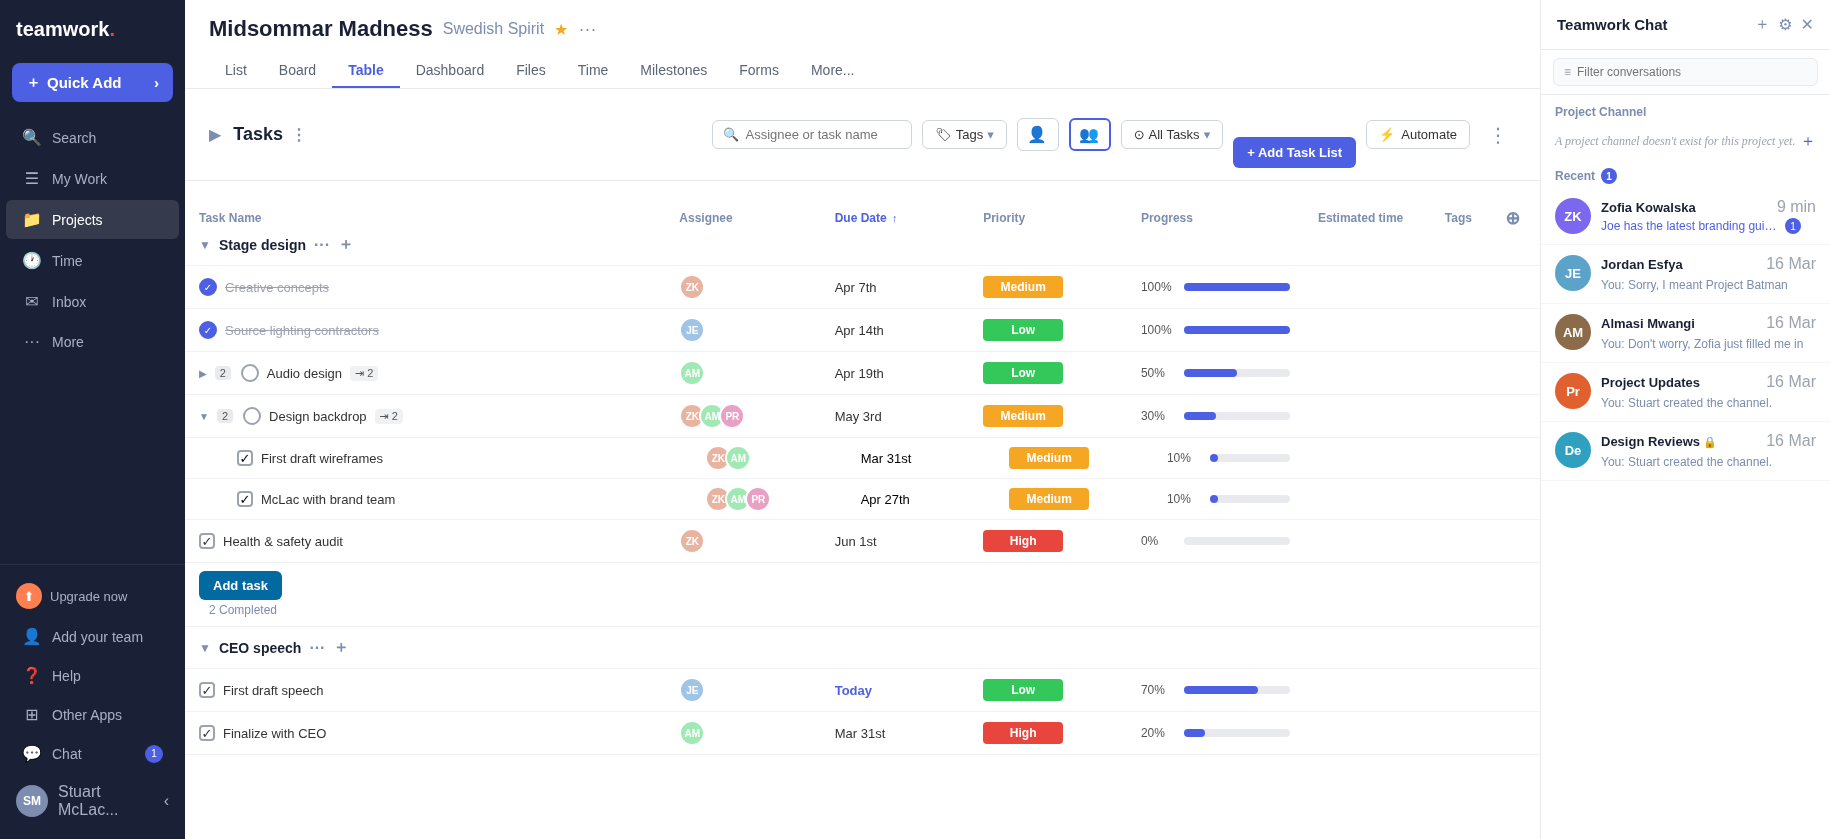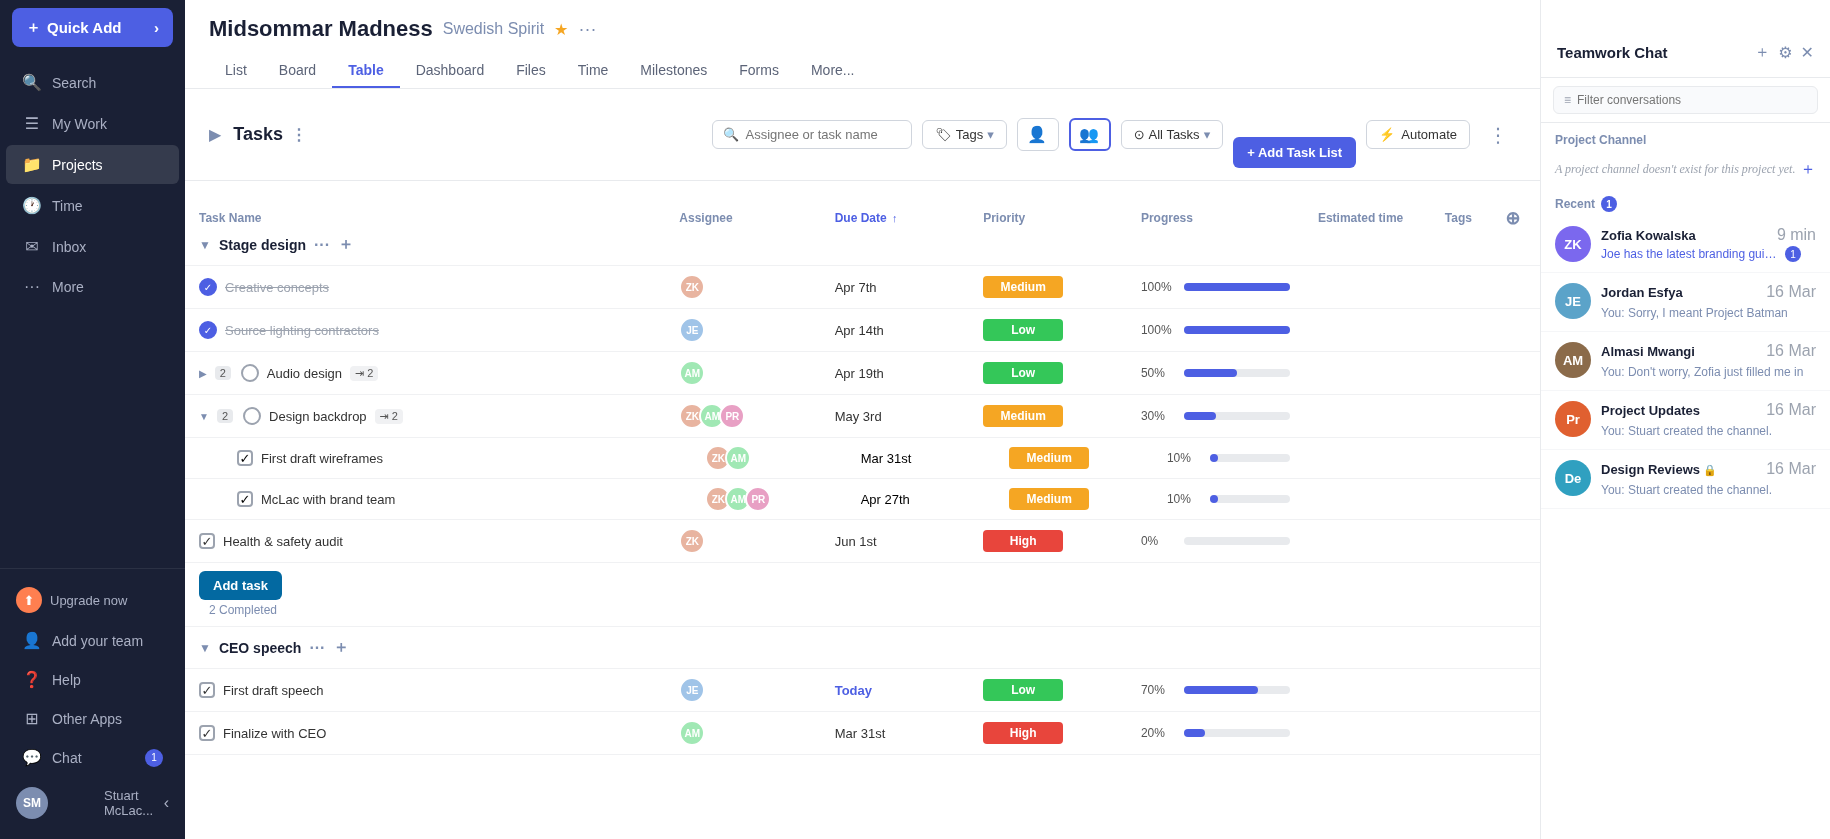"teamwork." div.sidebar-logo { html: none -> <div> <span>teamwork<span>.</span></span> </div> }
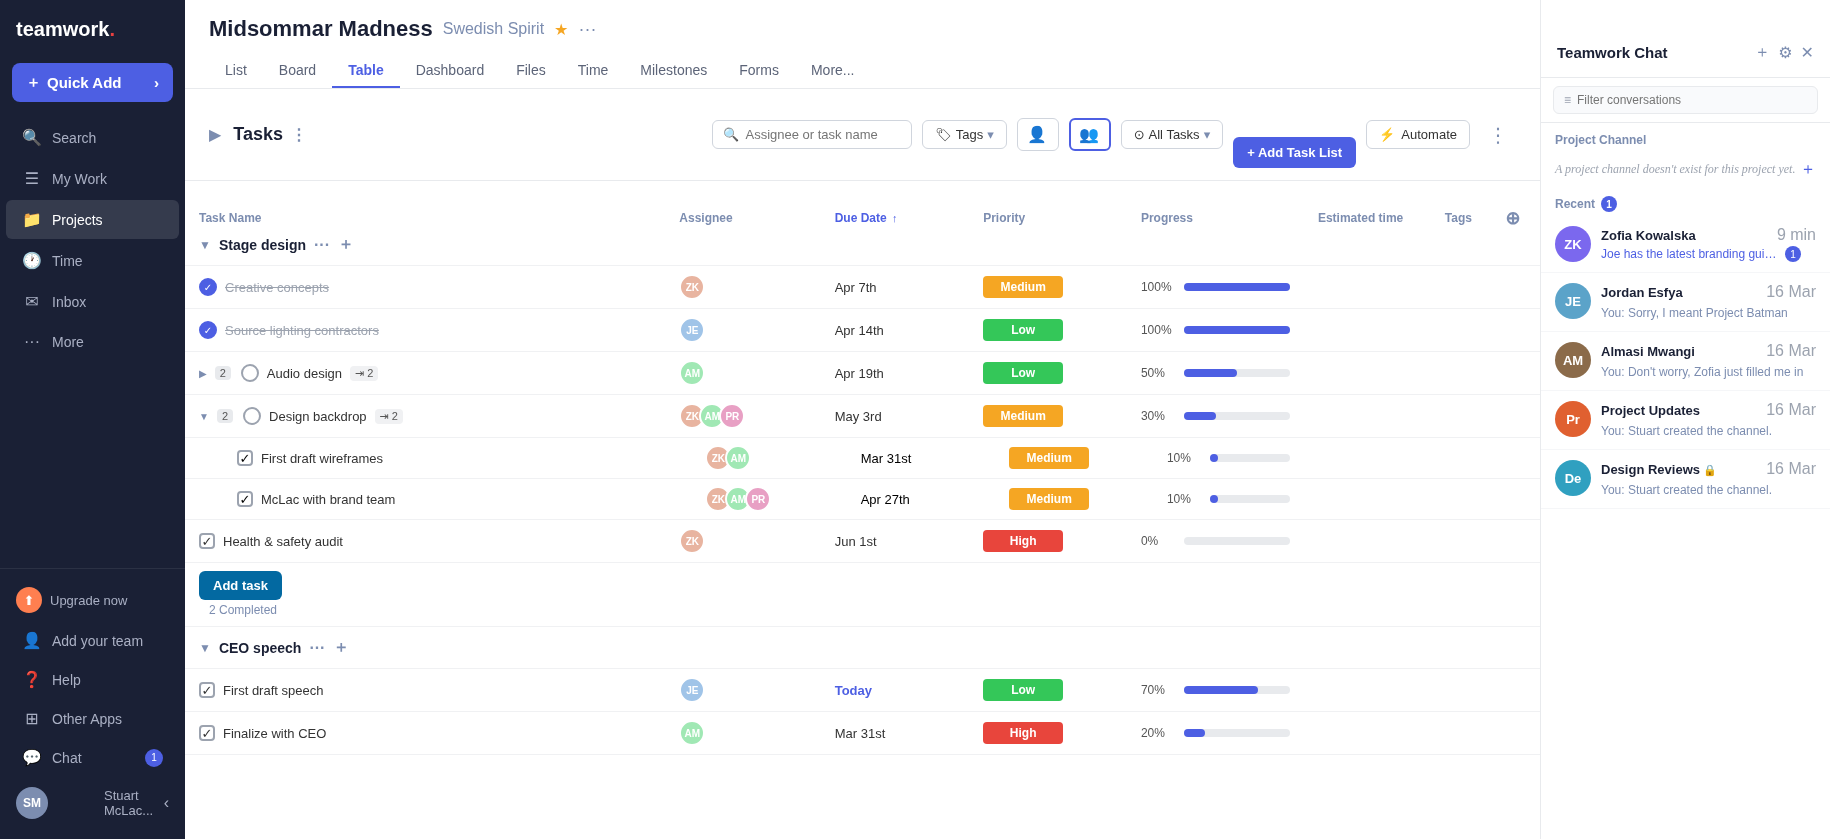"Teamwork Chat" .chat-header { margin-top: 28px -> none }
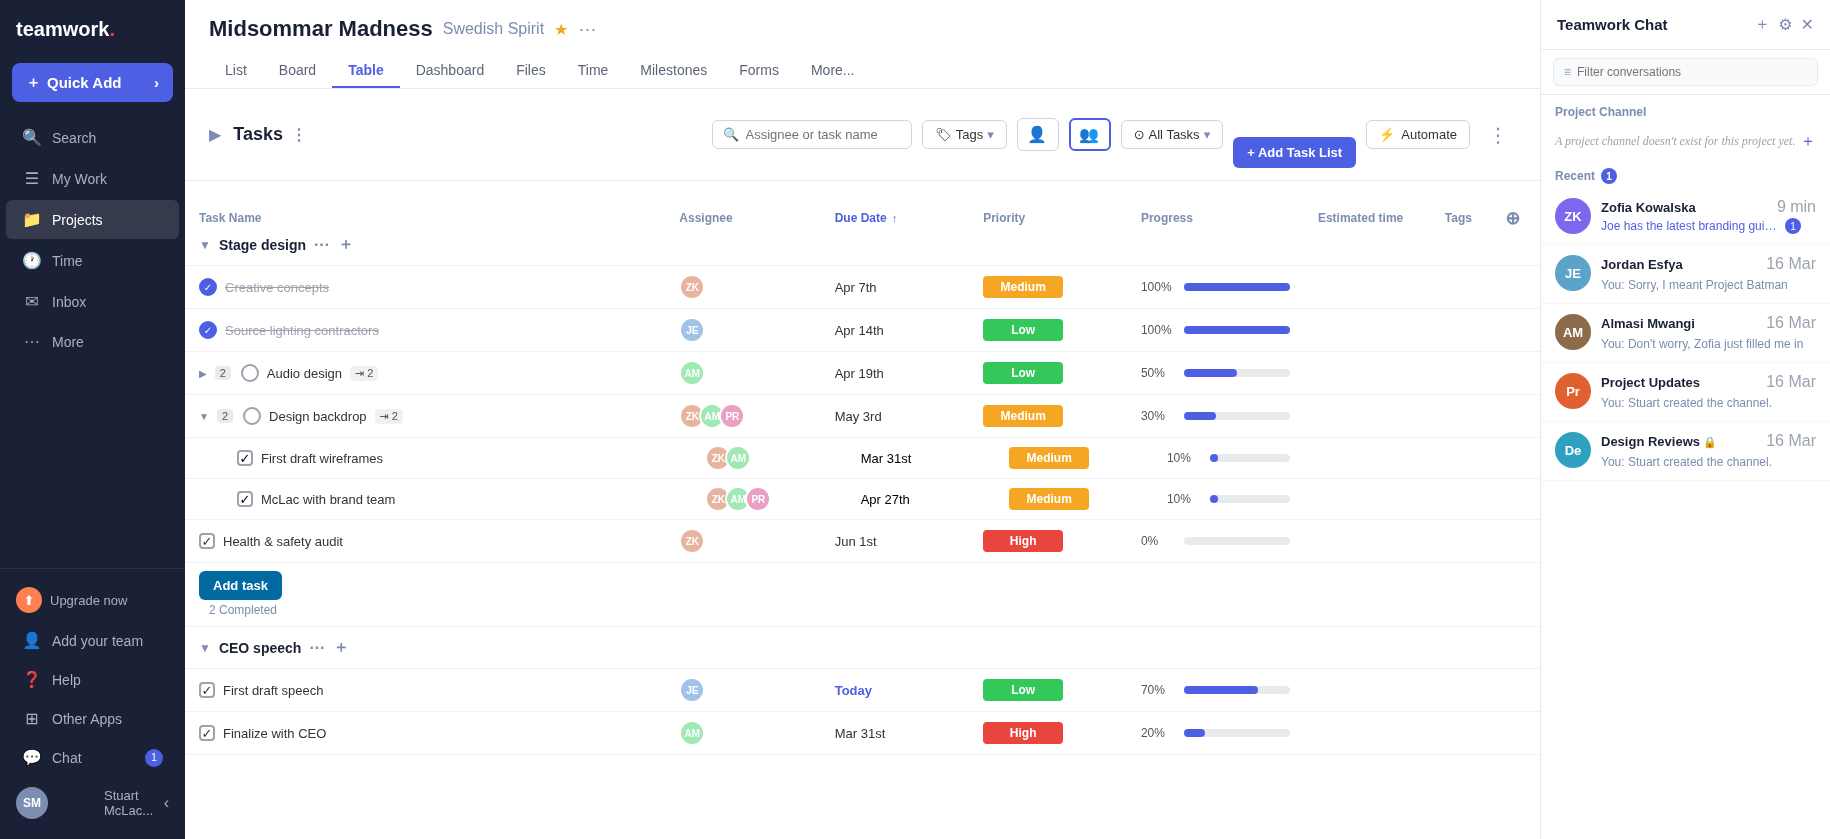"Stuart McLac..." .user-name { font-size: 13px -> 16px; margin-left: 46px -> none }
